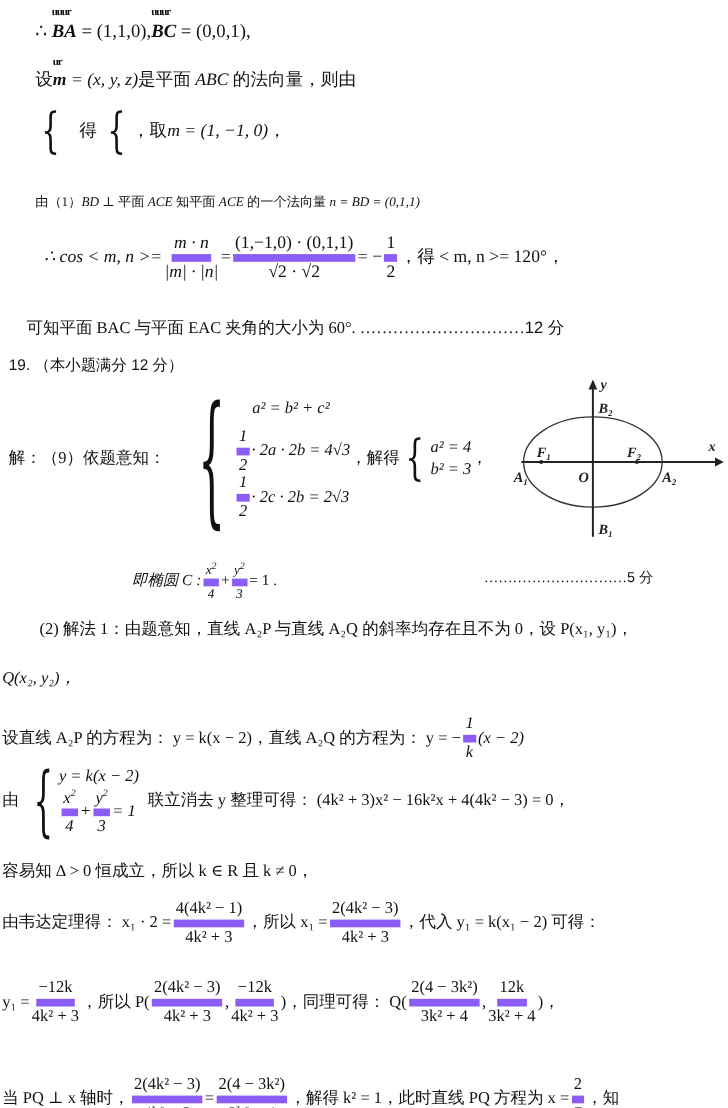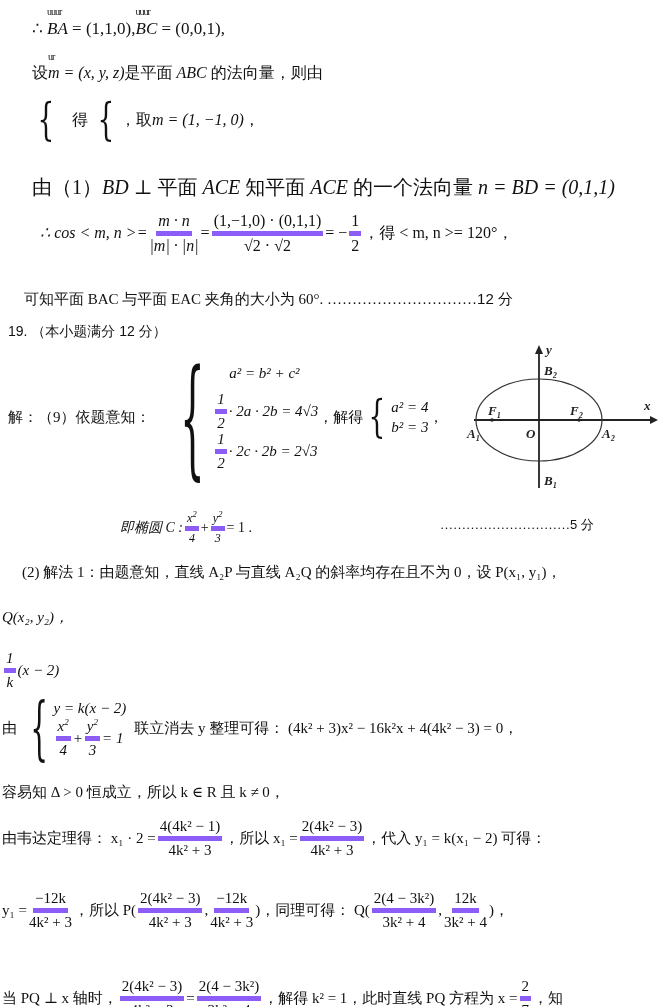"uuur" .vec { font-weight: none -> bold }
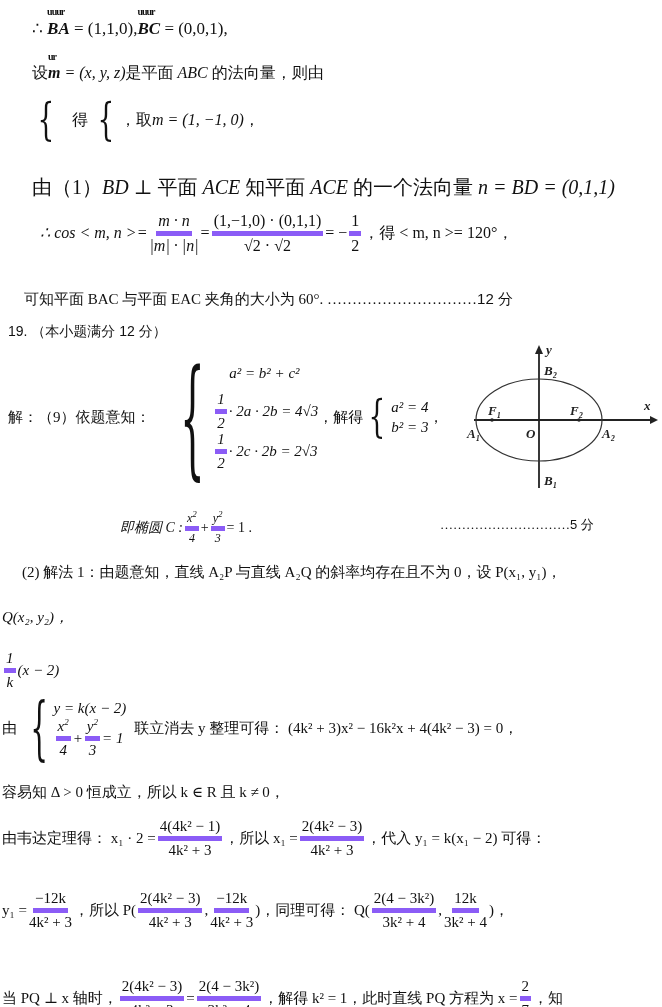"由（1）BD ⊥ 平面 ACE 知平面" div.ln { font-size: 20px -> 12px }
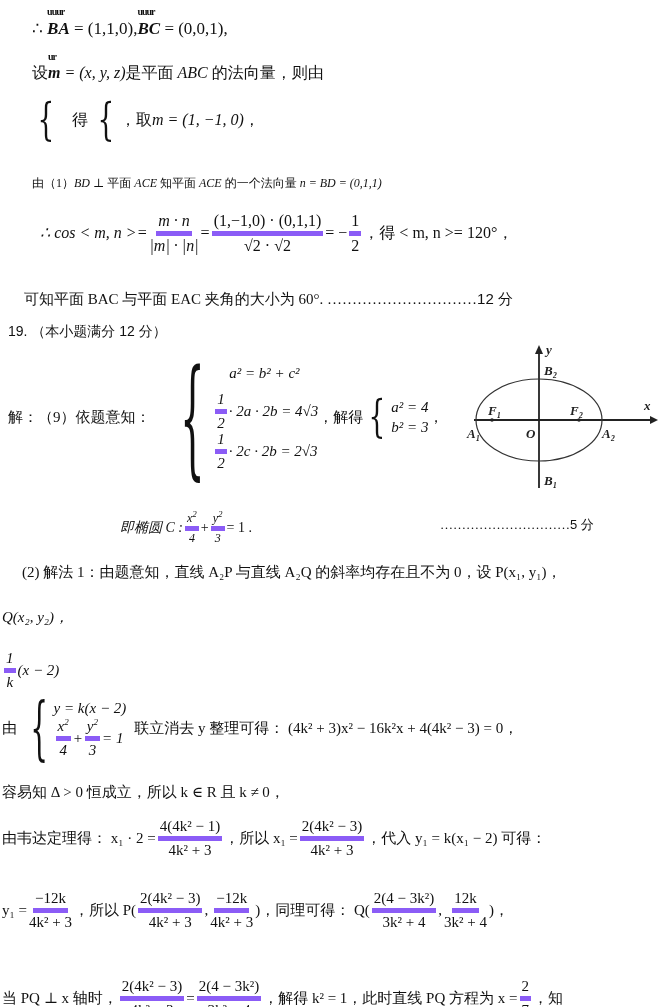"m · n" .frac .num { border-bottom: 5px solid #8b5cf6 -> 7px solid #8b5cf6 }
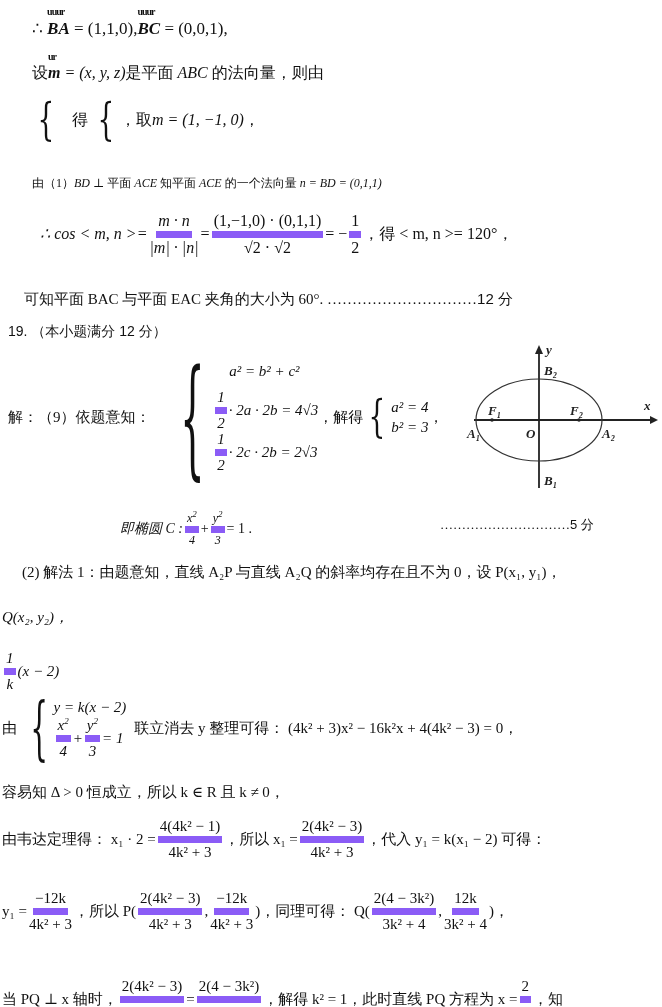"(2) 解法 1：由题意知，直线 A₂P 与直线" div.ln { left: 22px -> 36px }
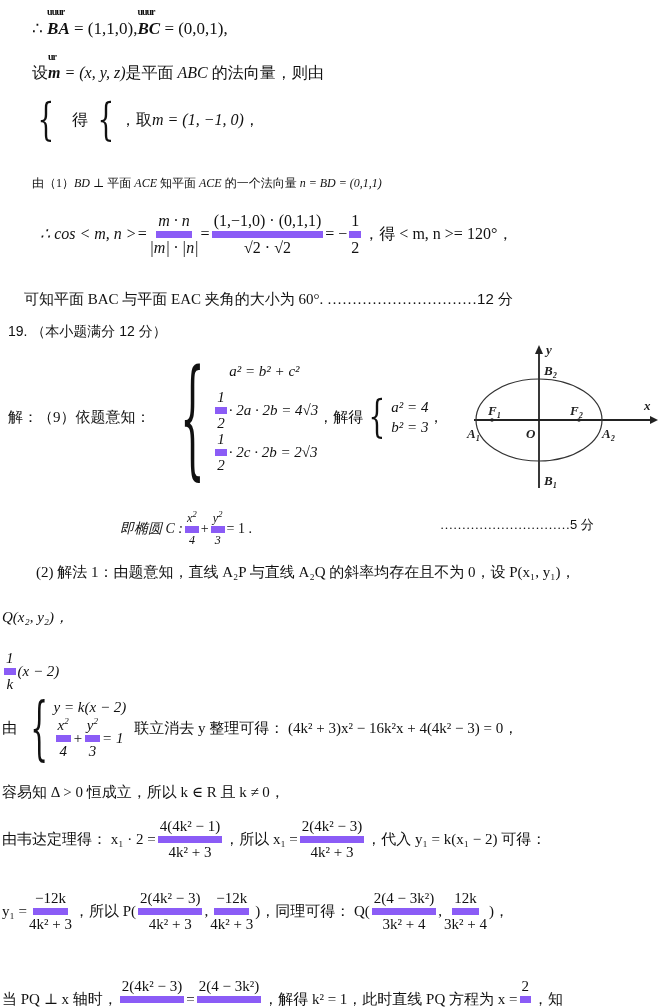"设直线 A₂P 的方程为： y =" span { html: none -> <span>设直线 A₂P 的方程为： y = k(x − 2)，直线 A₂Q 的方程为： y = −</span> }
